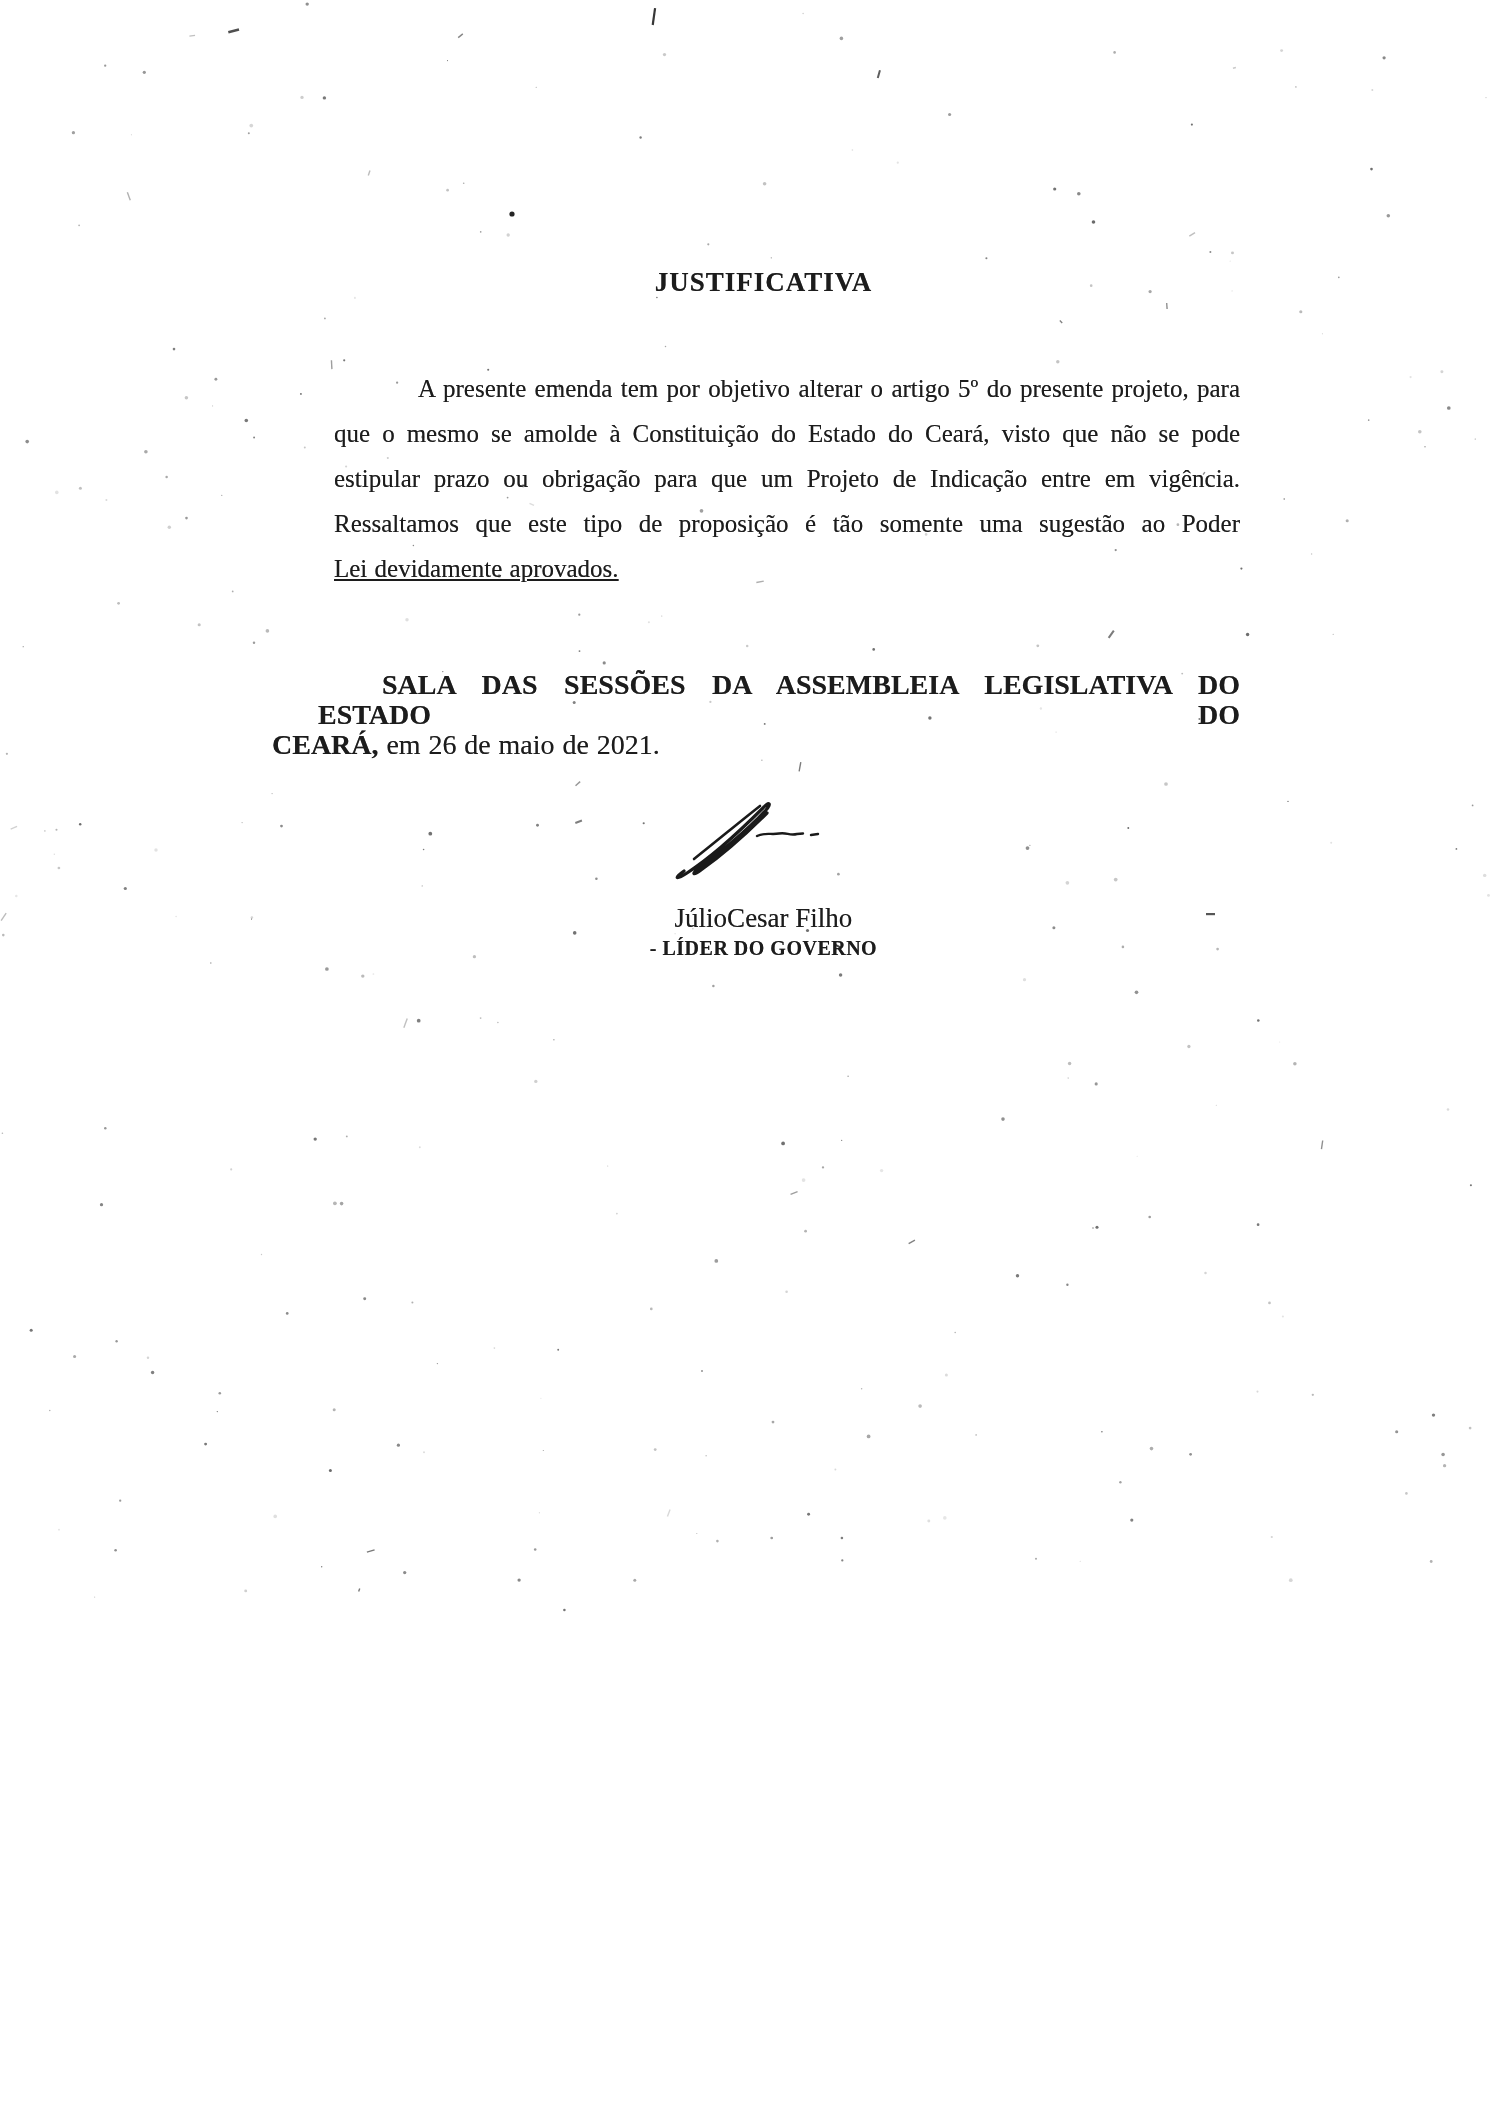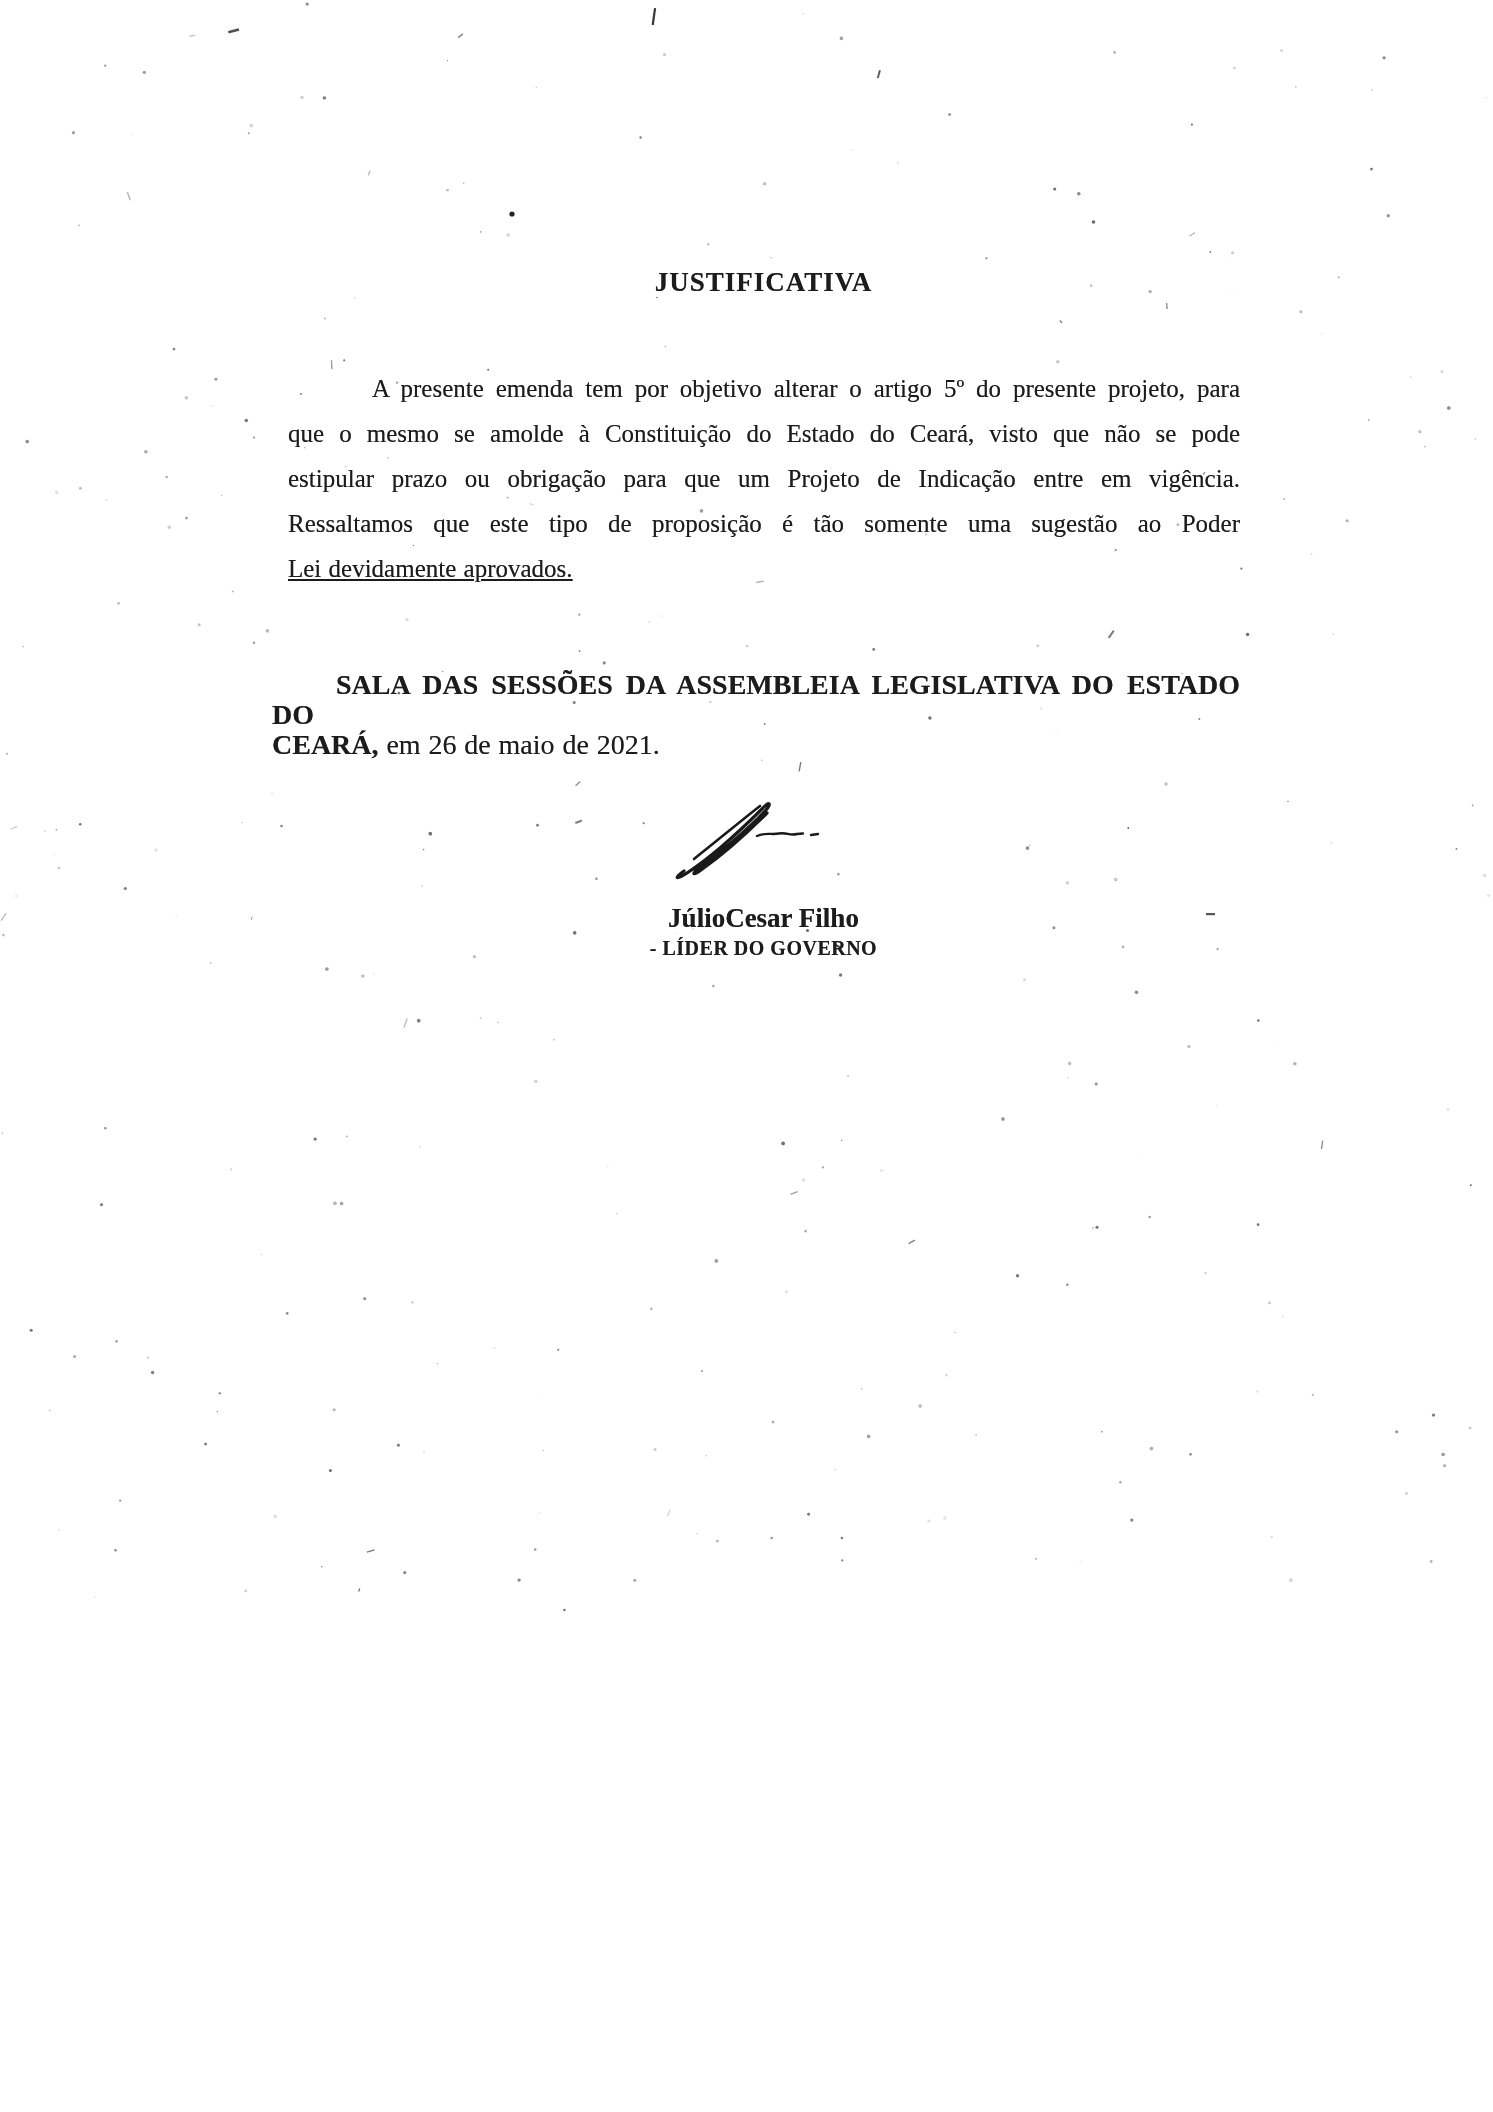"A presente emenda tem por" .jl { margin-left: none -> 46px }
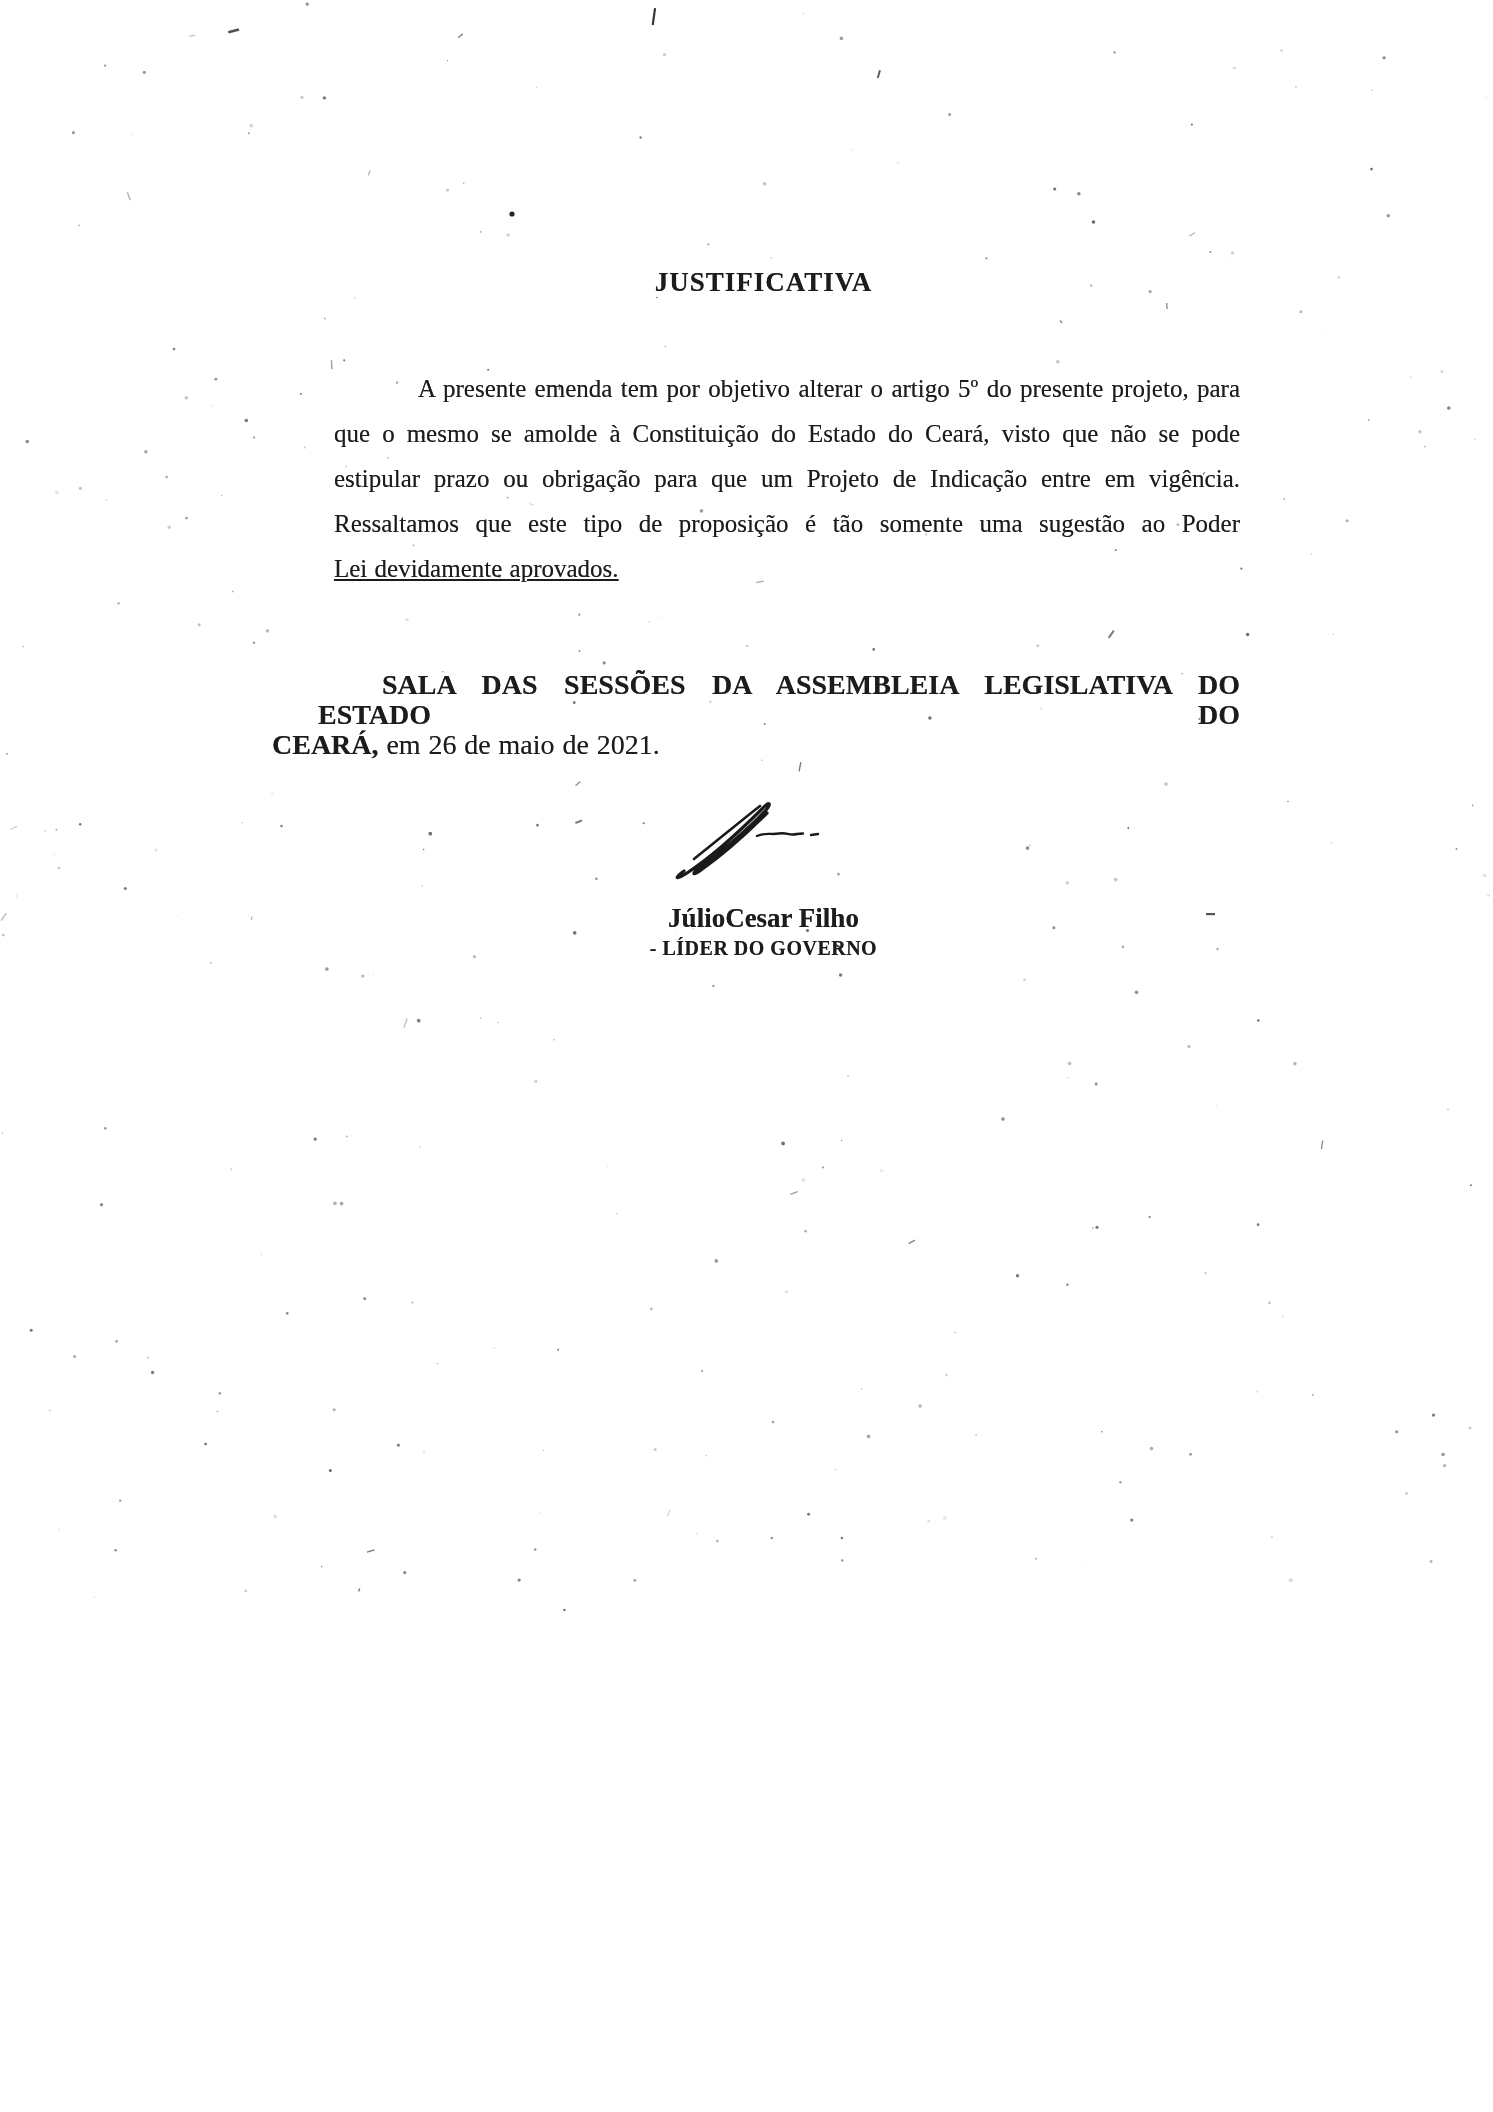"JúlioCesar Filho" .b { font-weight: bold -> normal }
